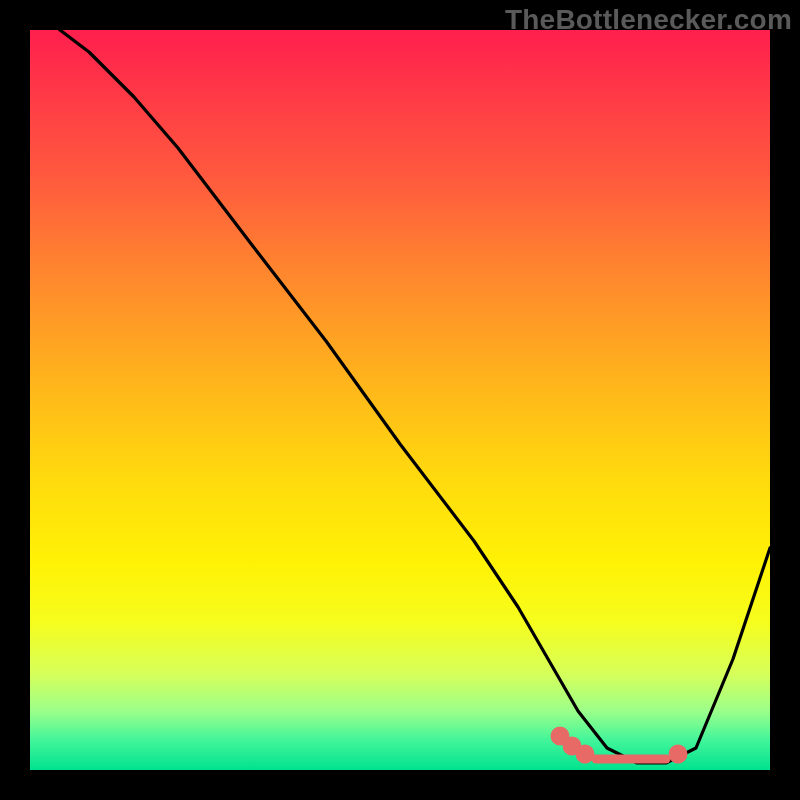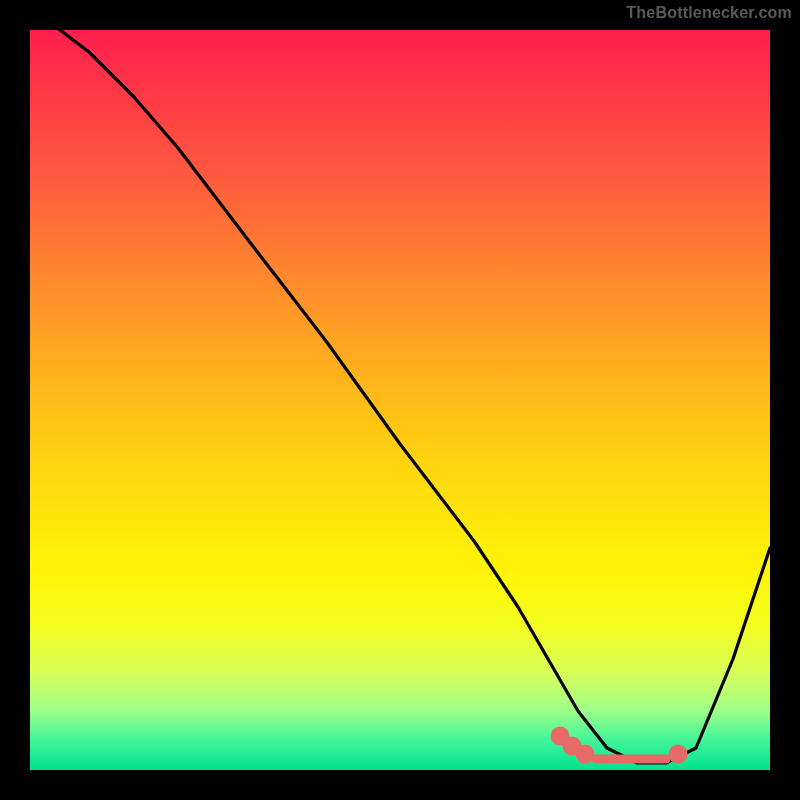"TheBottlenecker.com" .watermark { font-size: 16px -> 28px }
